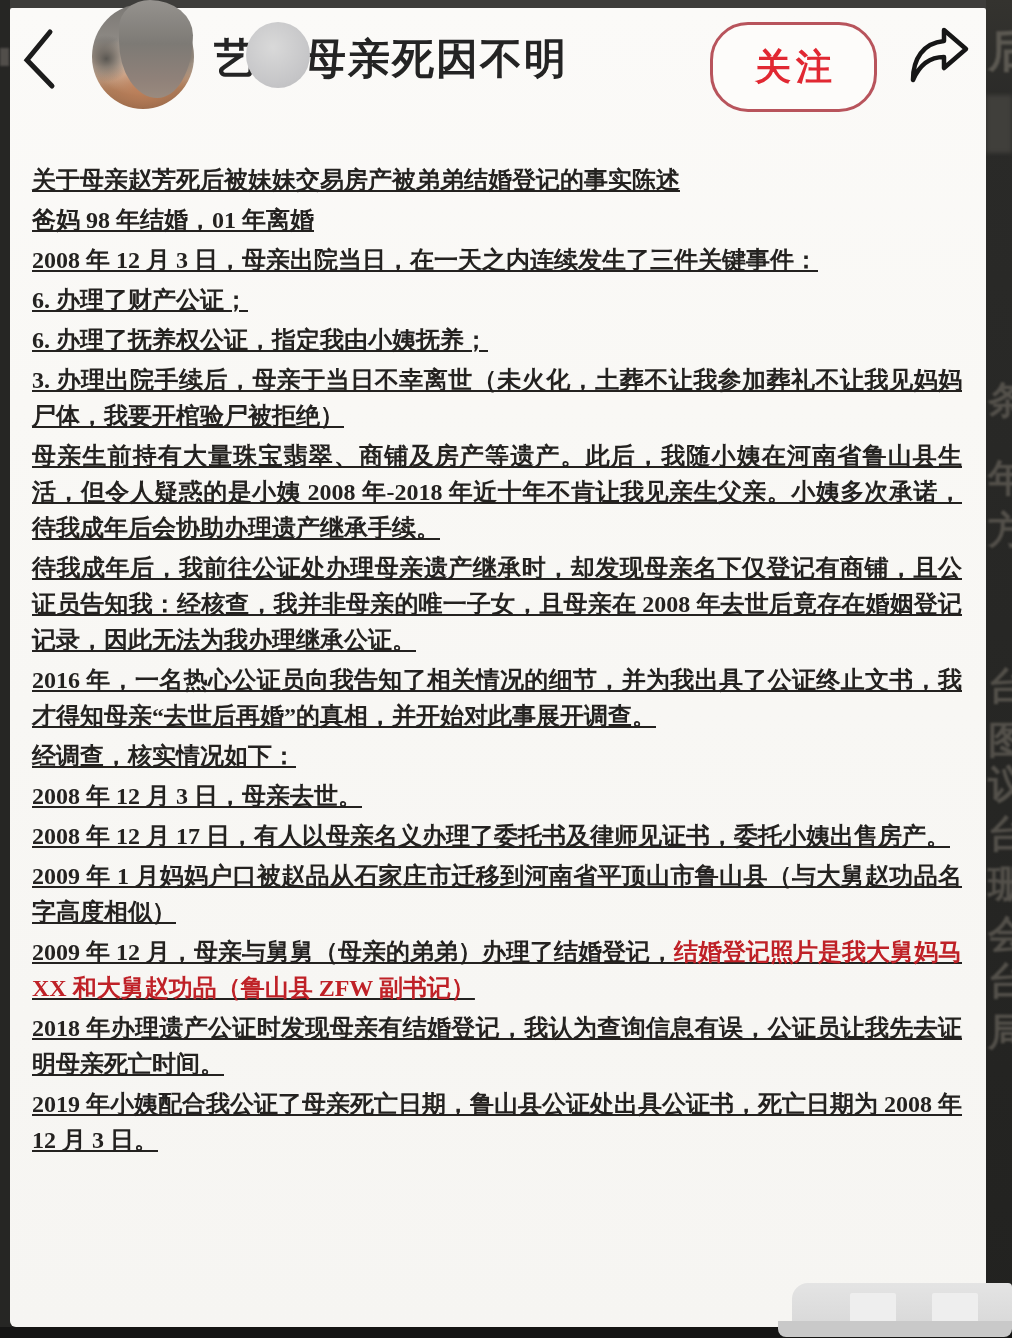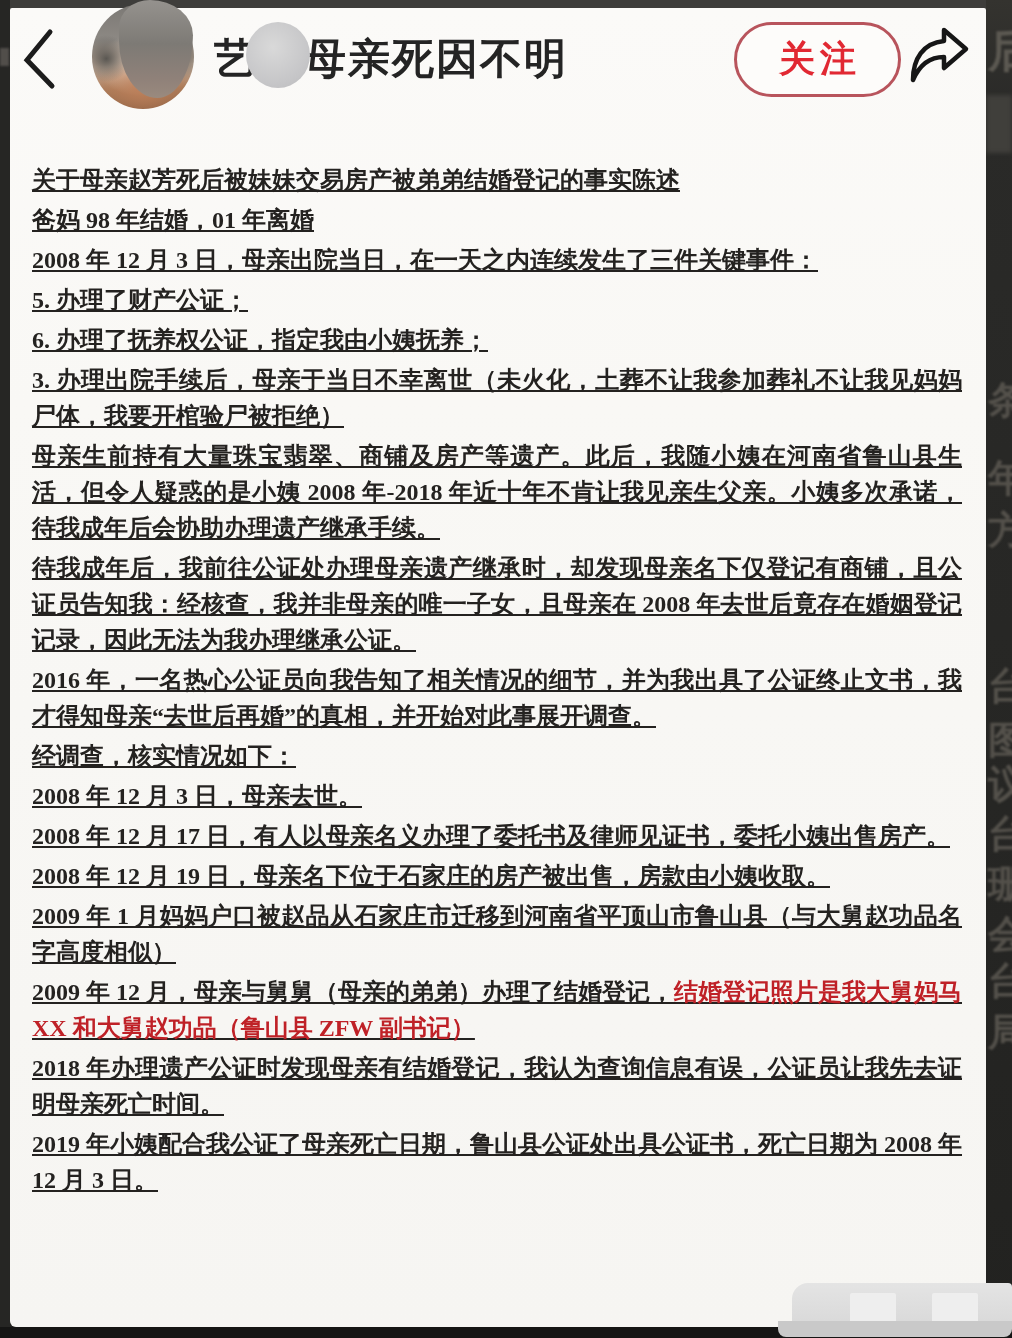"关注" .follow-btn { height: 75px -> 90px; left: 734px -> 710px }
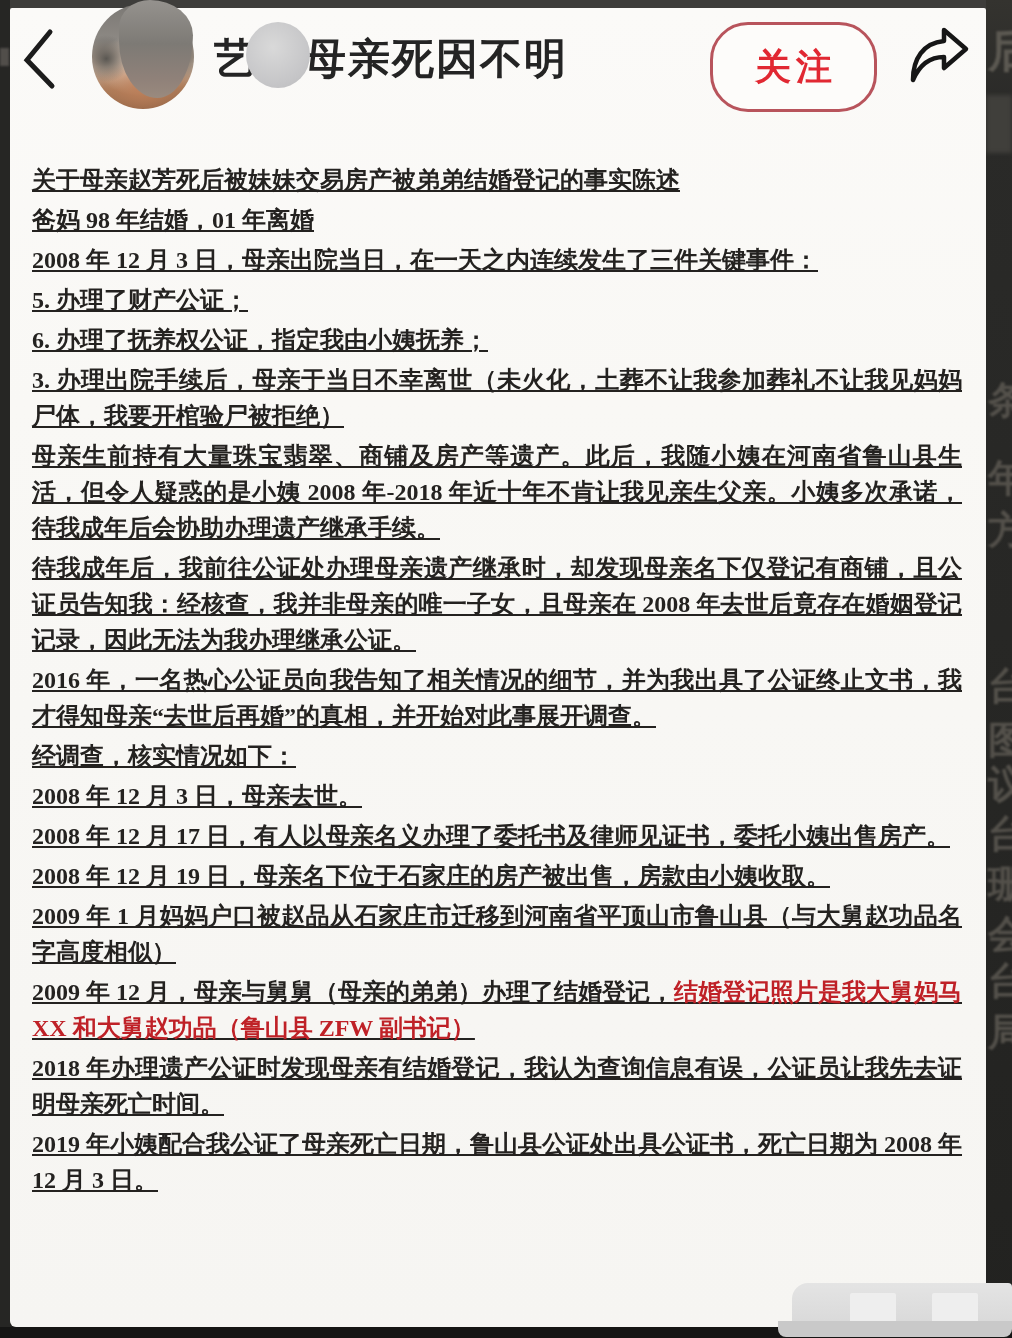"5. 办理了财产公证；" span.seg-black { text: 5 -> 6 }
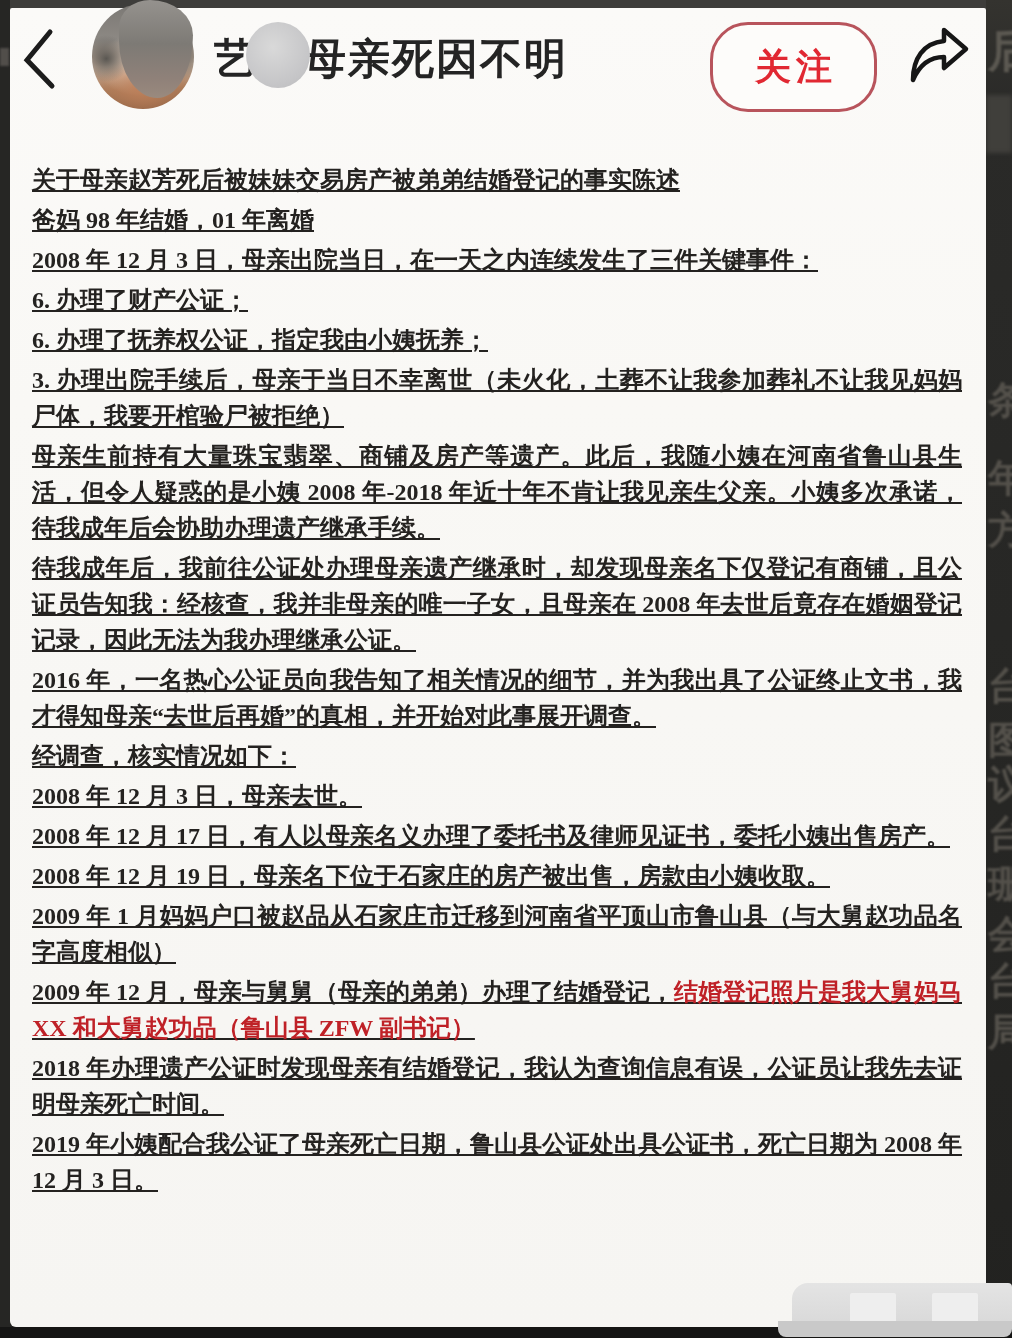"2008 年 12 月 19" p.para { html: <p><span>2008 年 12 月 19 日，母亲名下位于石家庄的房产被出售，房款由小姨收取。</span></p> -> none }
